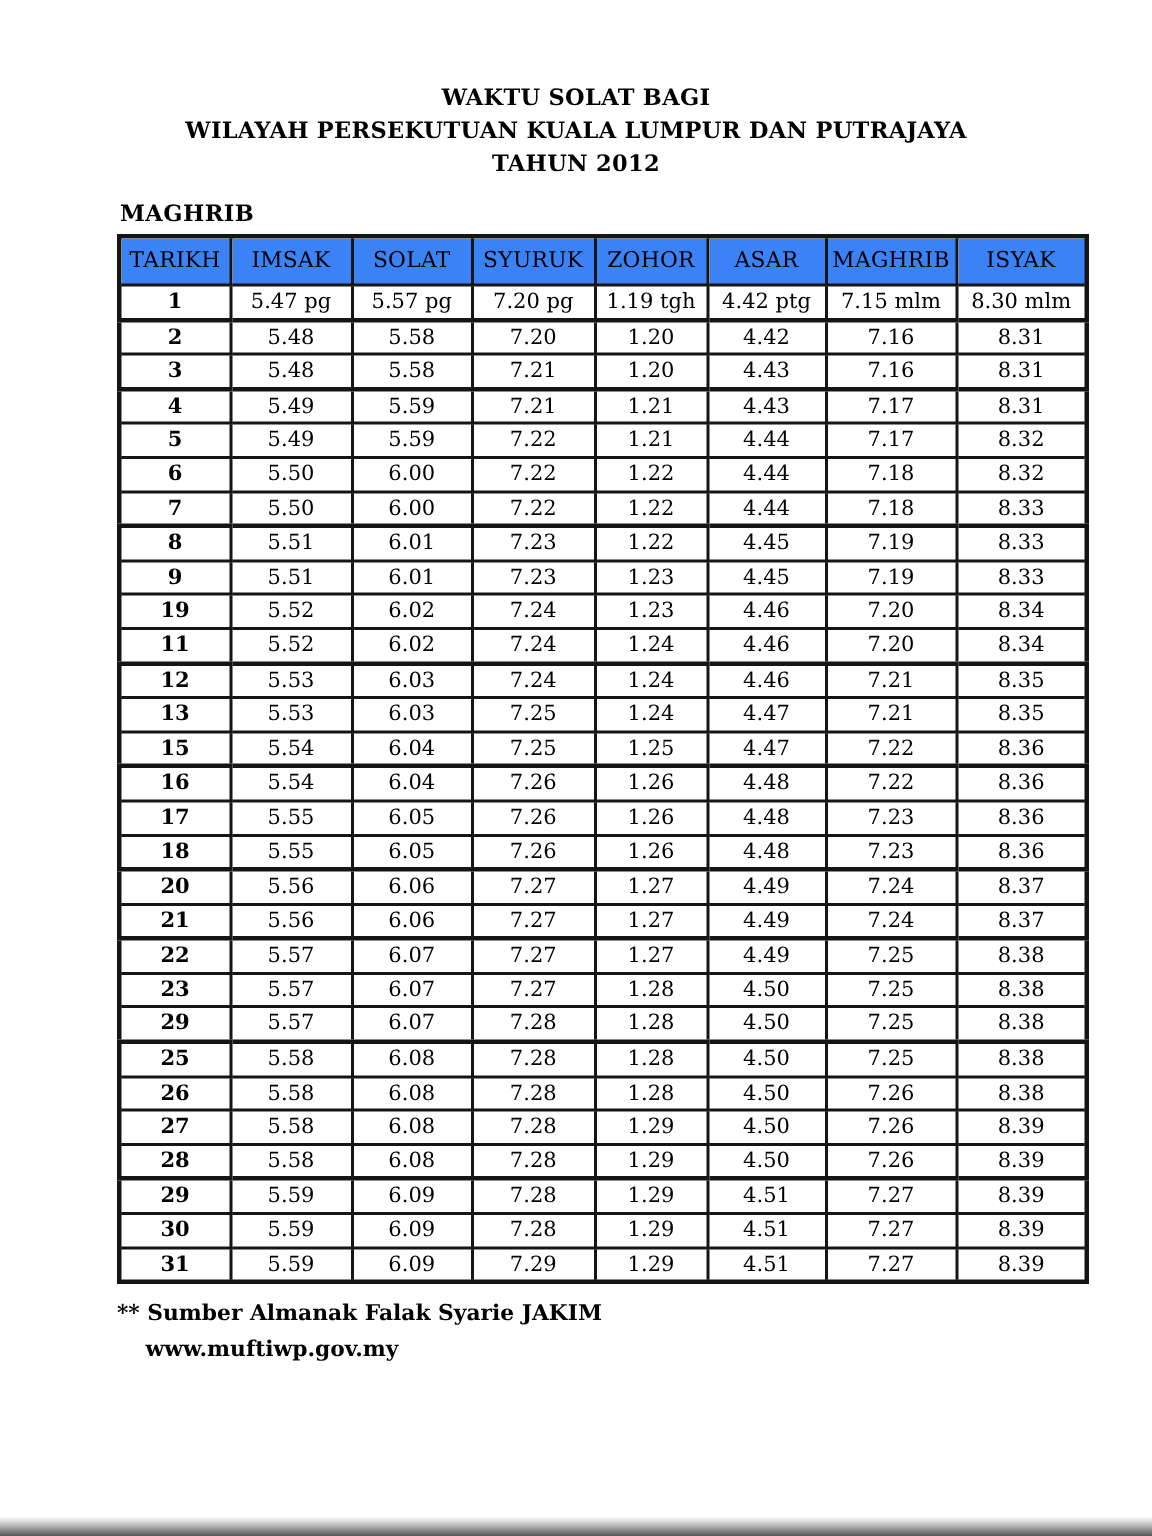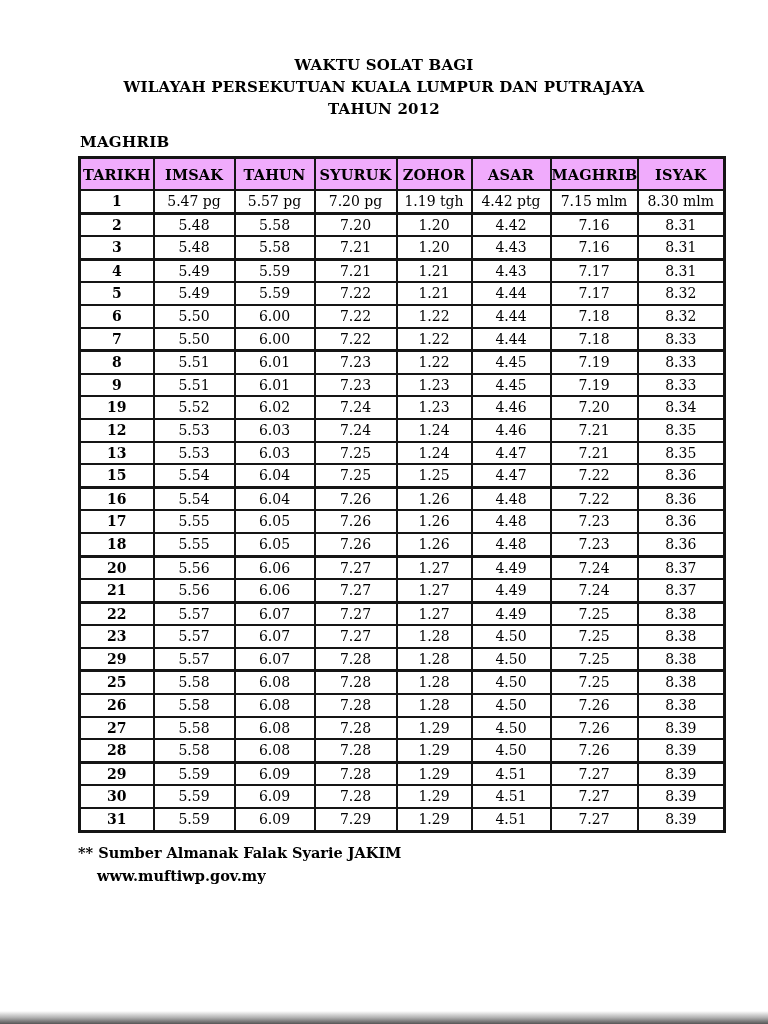"TARIKH" .solat th { background: #f0abfc -> #3b82f6; font-weight: bold -> normal }
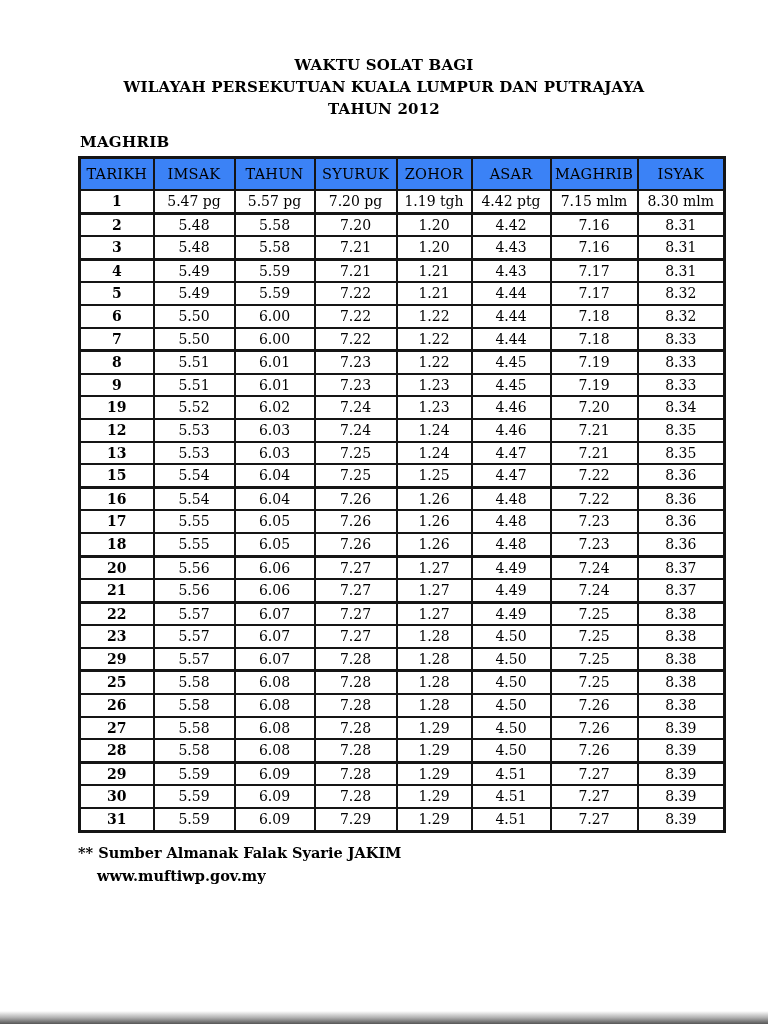"TAHUN" th { text: TAHUN -> SOLAT }
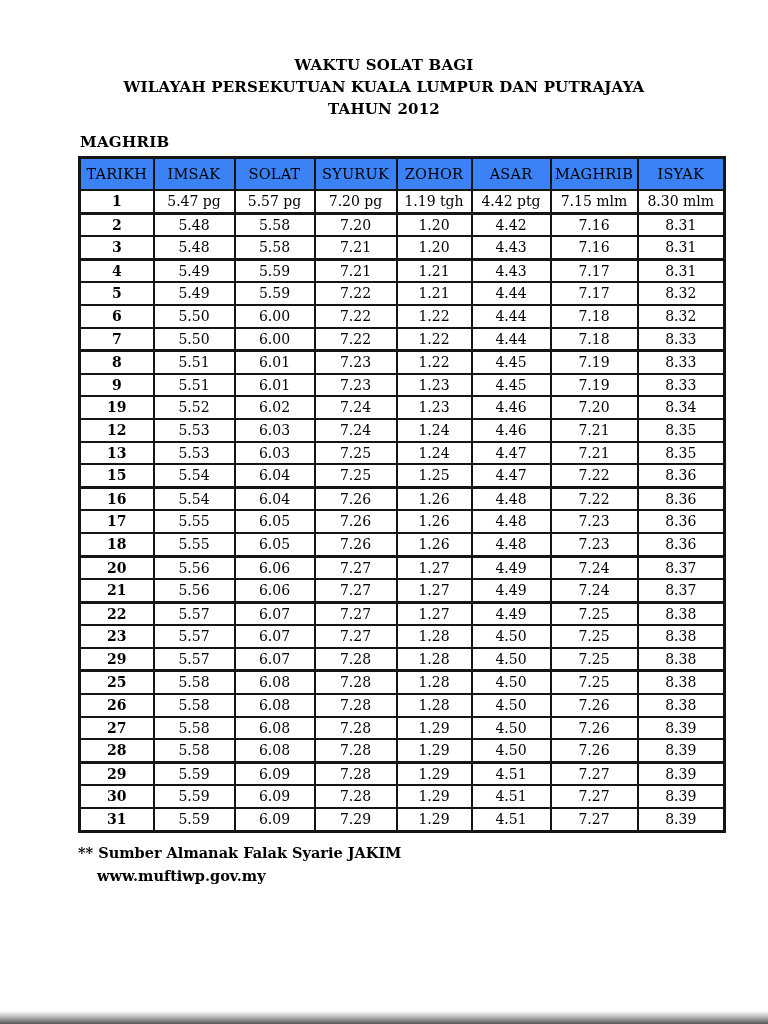"11" tr.thick { html: none -> <tr> <td>11</td> <td>5.52</td> <td>6.02</td> <td>7.24</td> <td>1.24</td> <td>4.46</td> <td>7.20</td> <td>8.34</td> </tr> }
